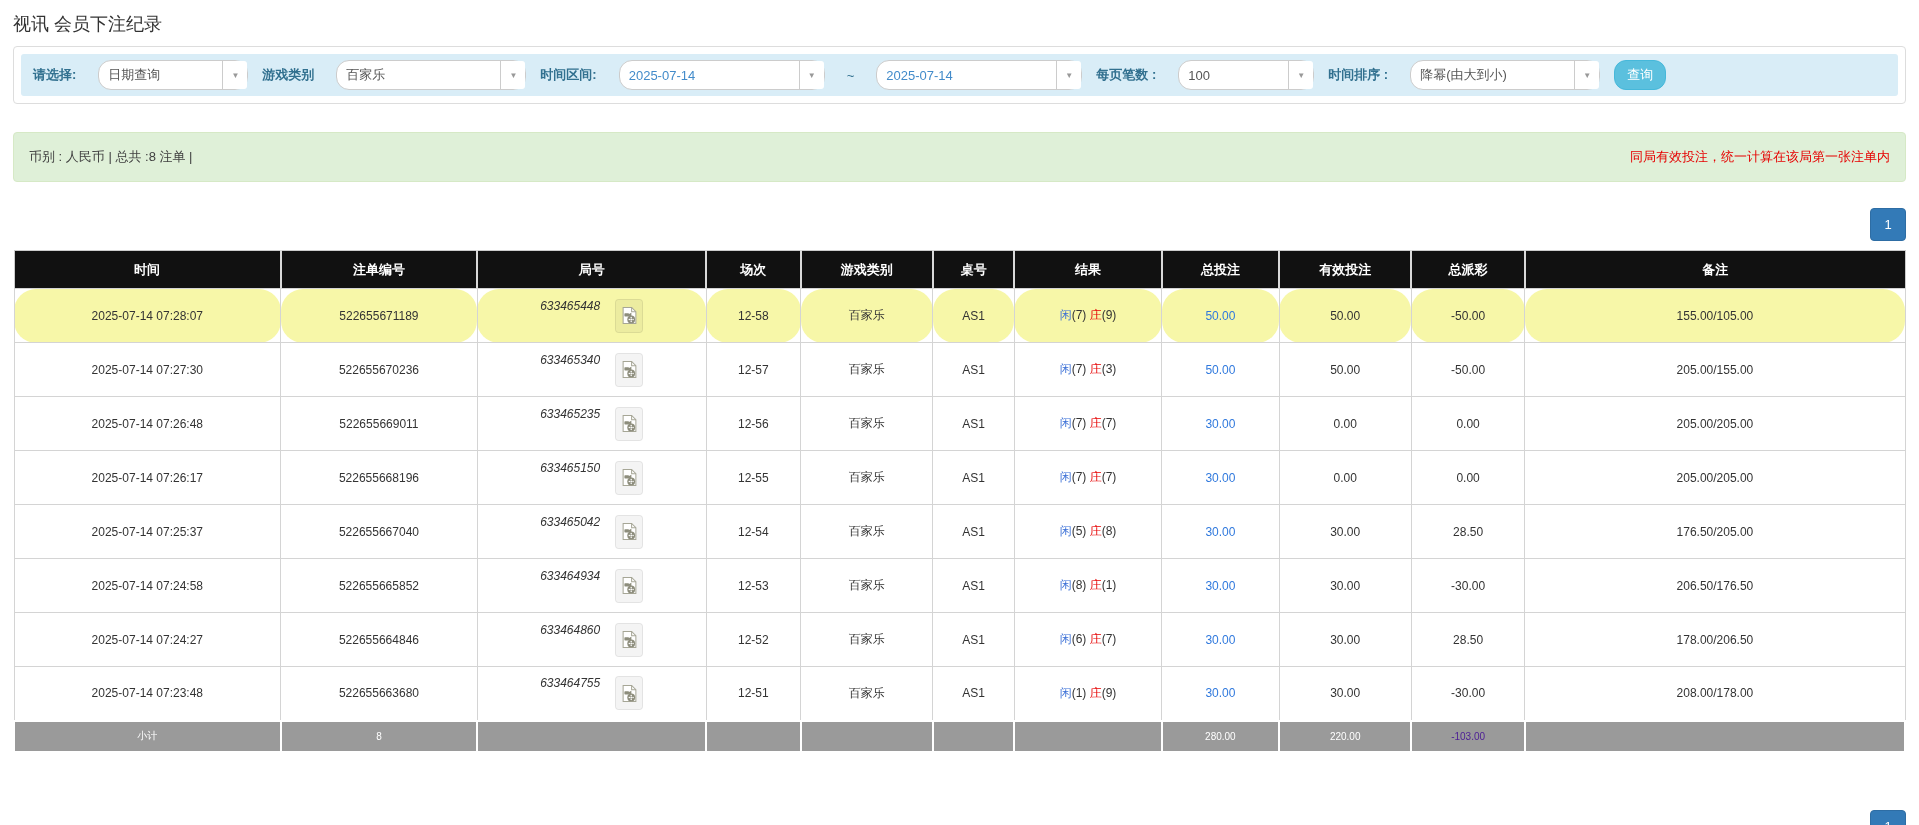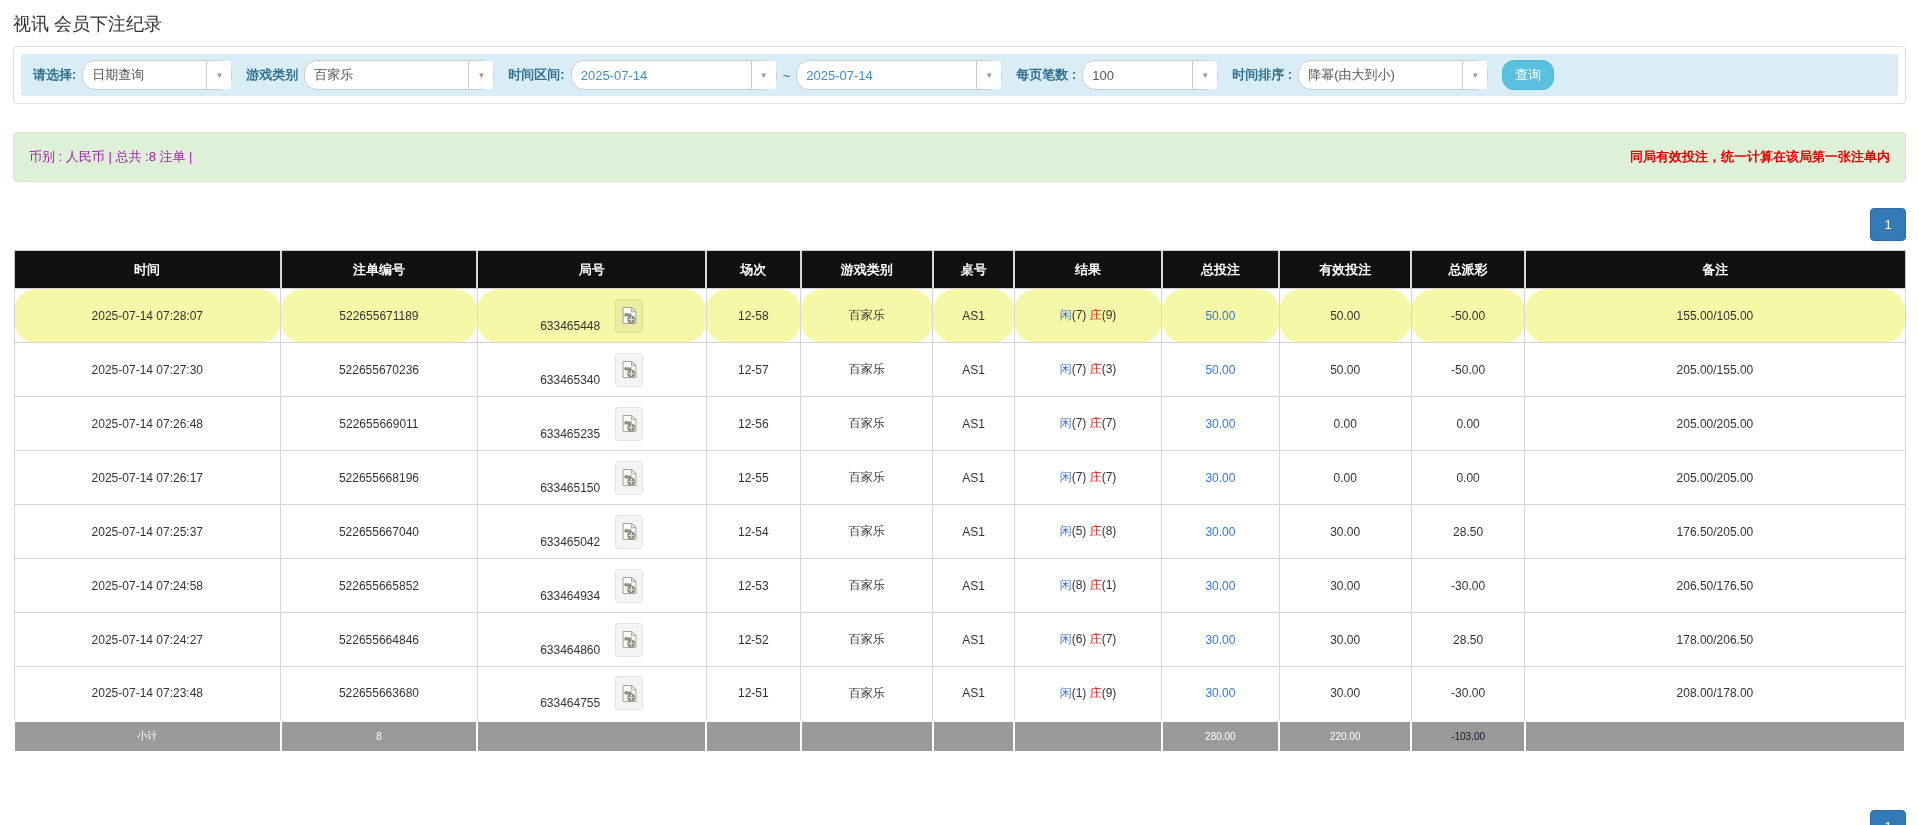"请选择:" .fgroup { gap: 6px -> 22px }
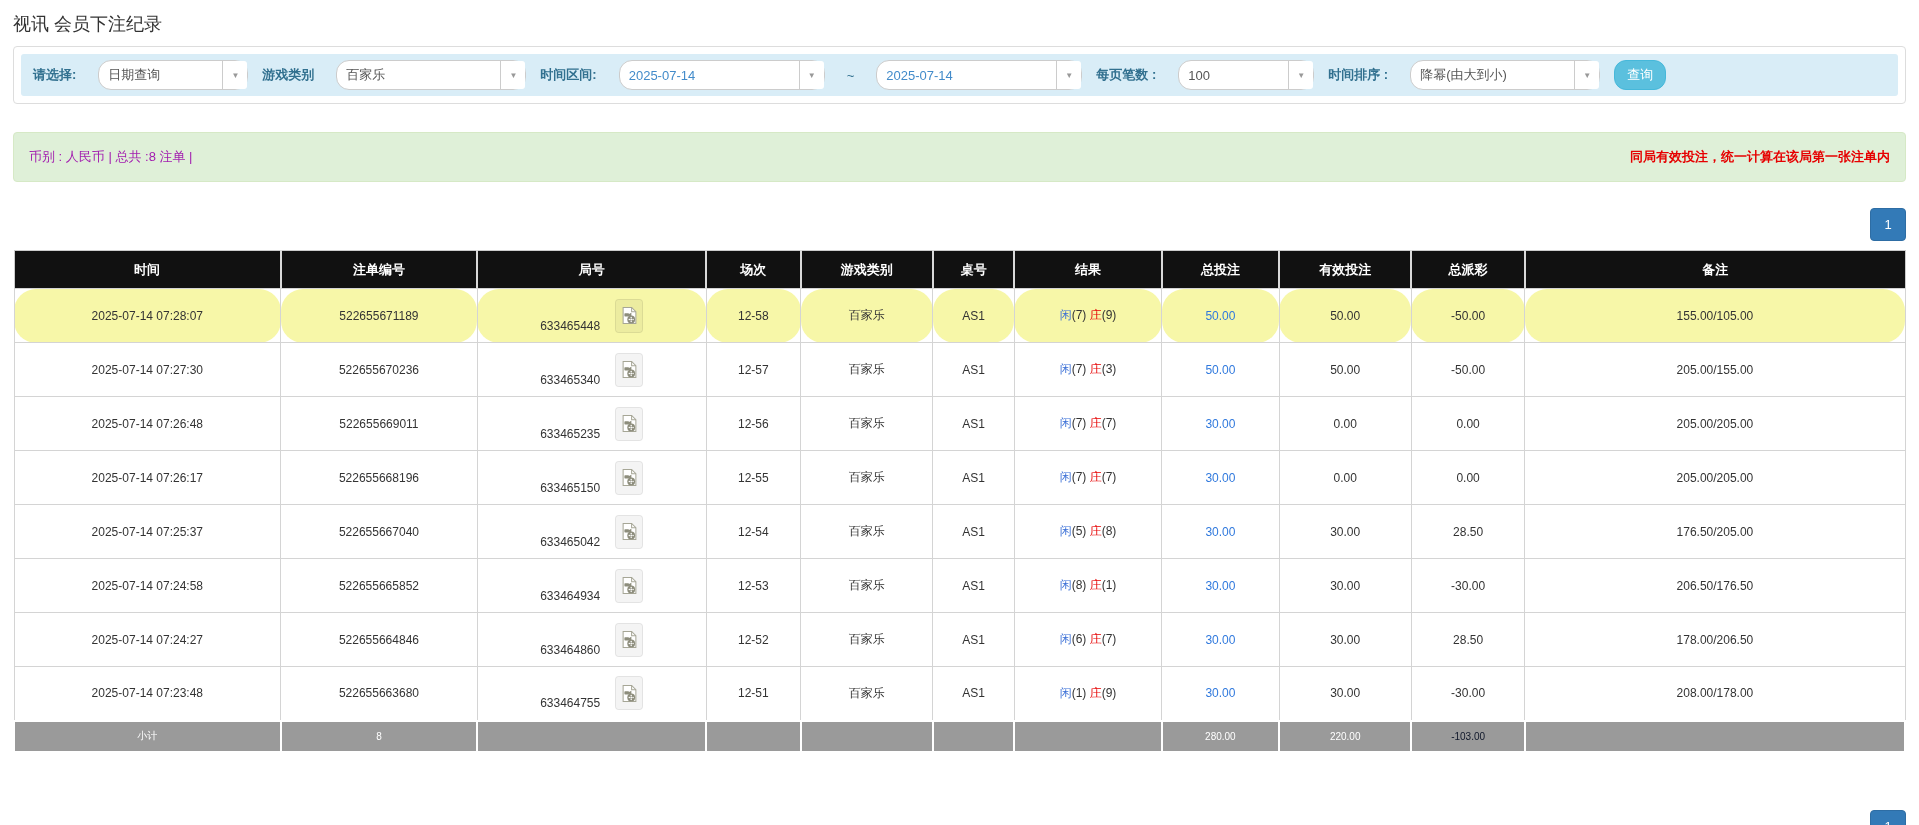"币别 : 人民币 | 总共" .summary-left { color: #a21caf -> #404040 }
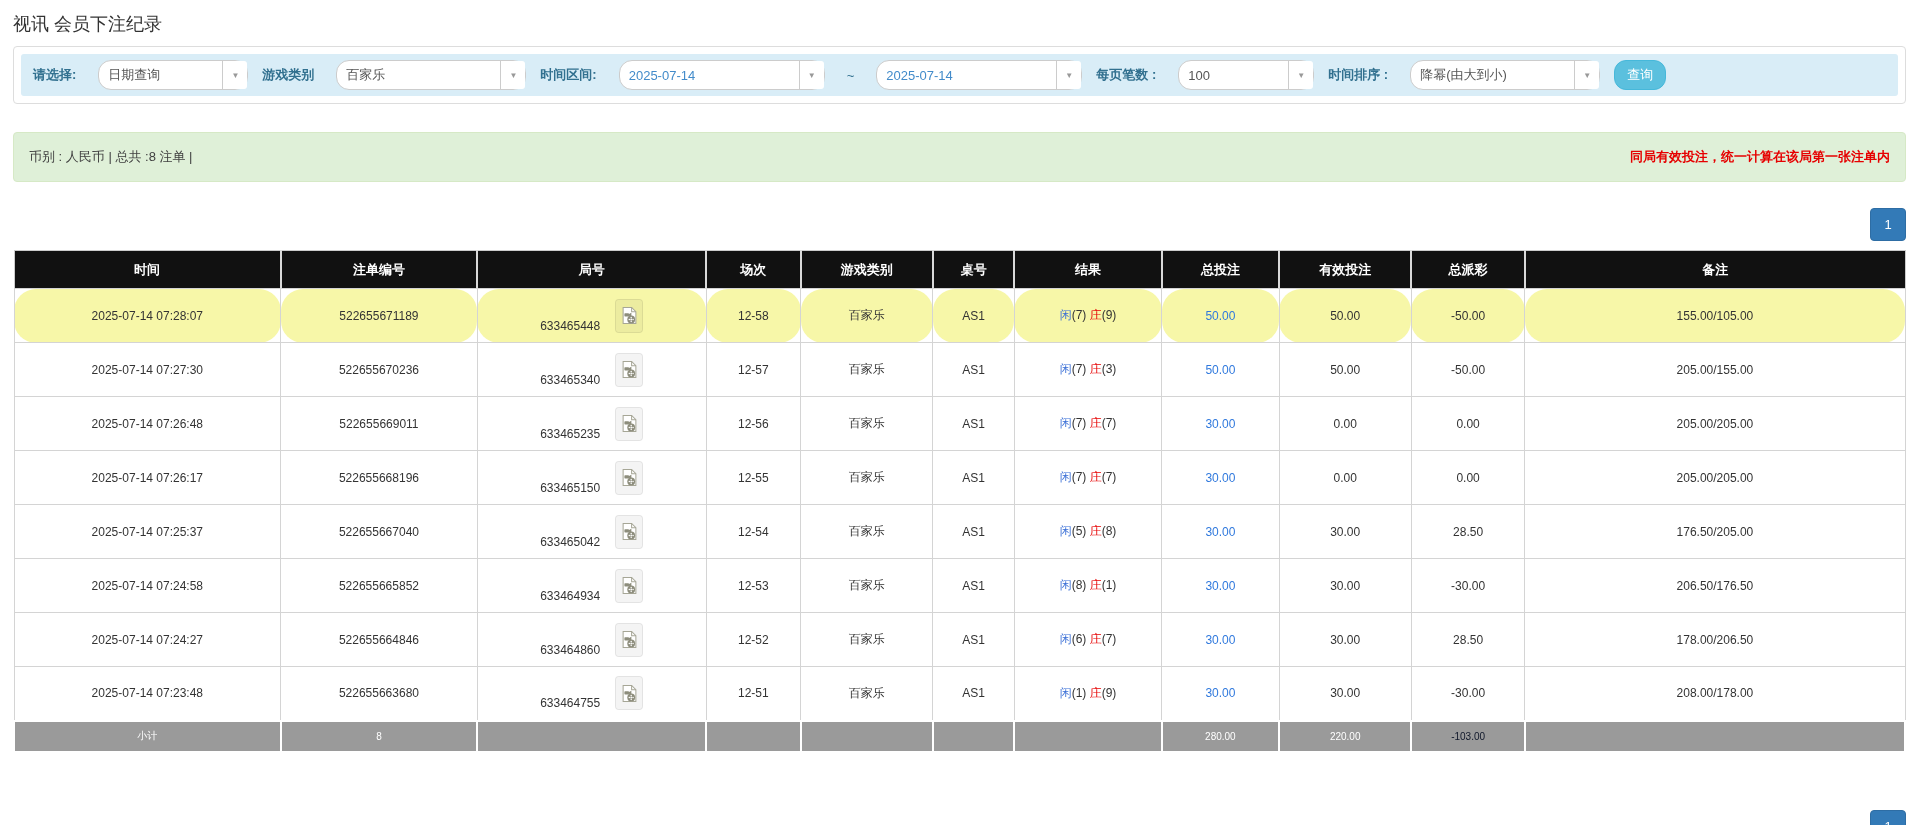"同局有效投注，统一计算在该局第一张注单内" .summary-right { font-weight: bold -> none }
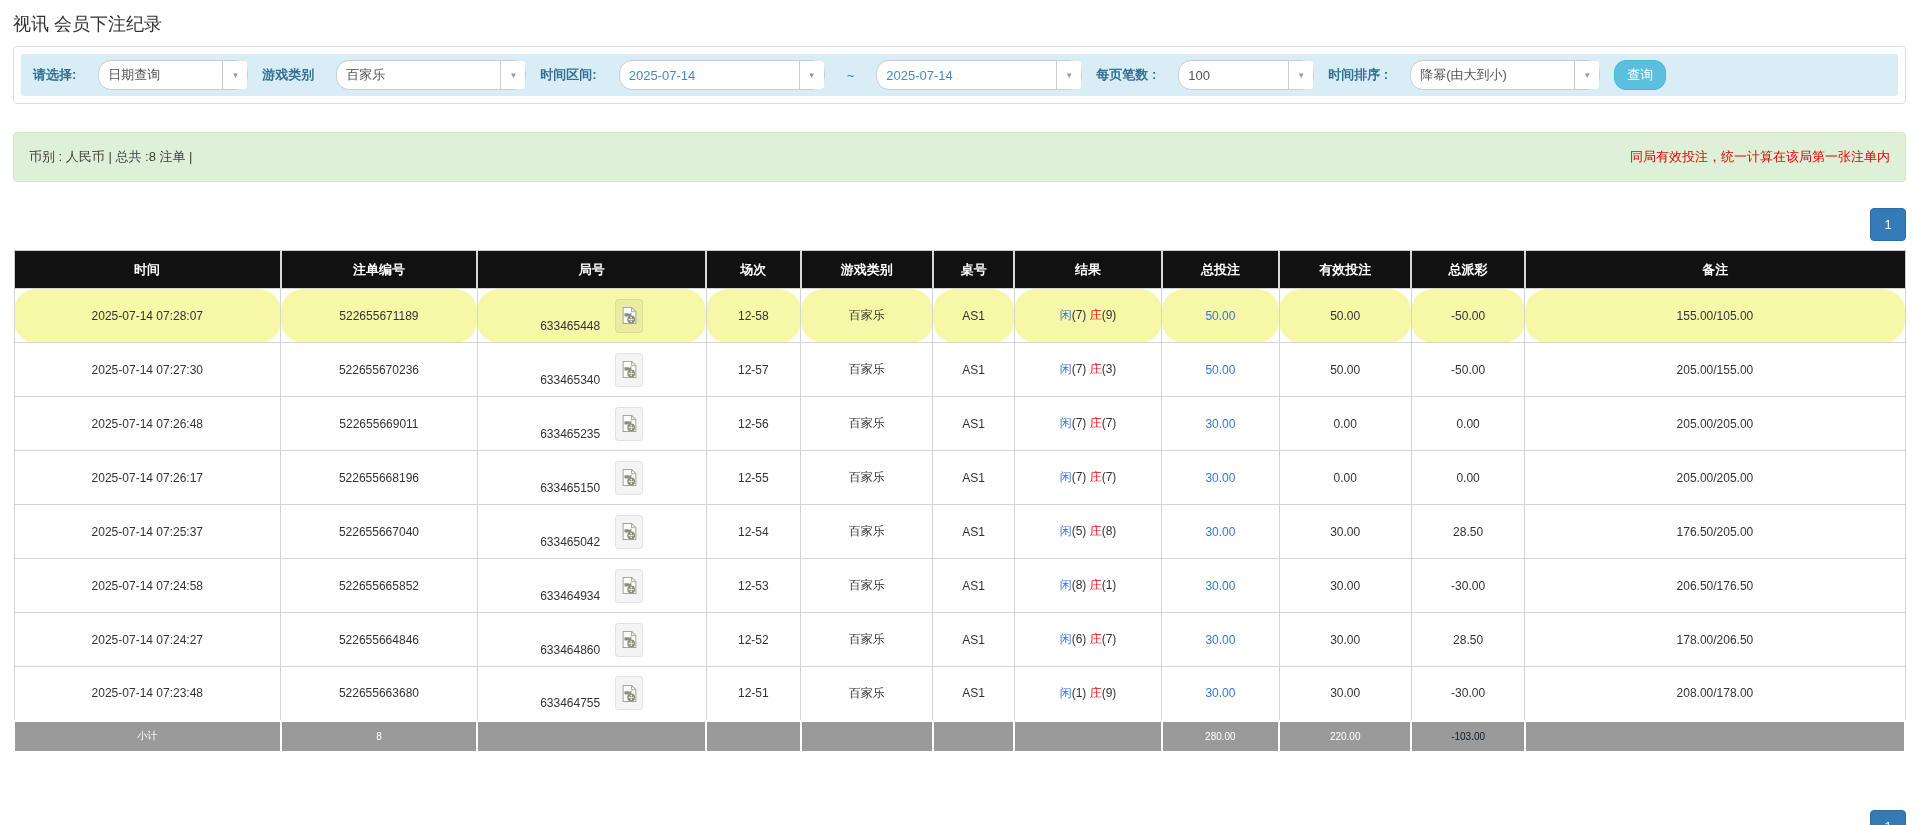"633465448" .round-wrap { align-items: flex-end -> flex-start; font-style: none -> italic }
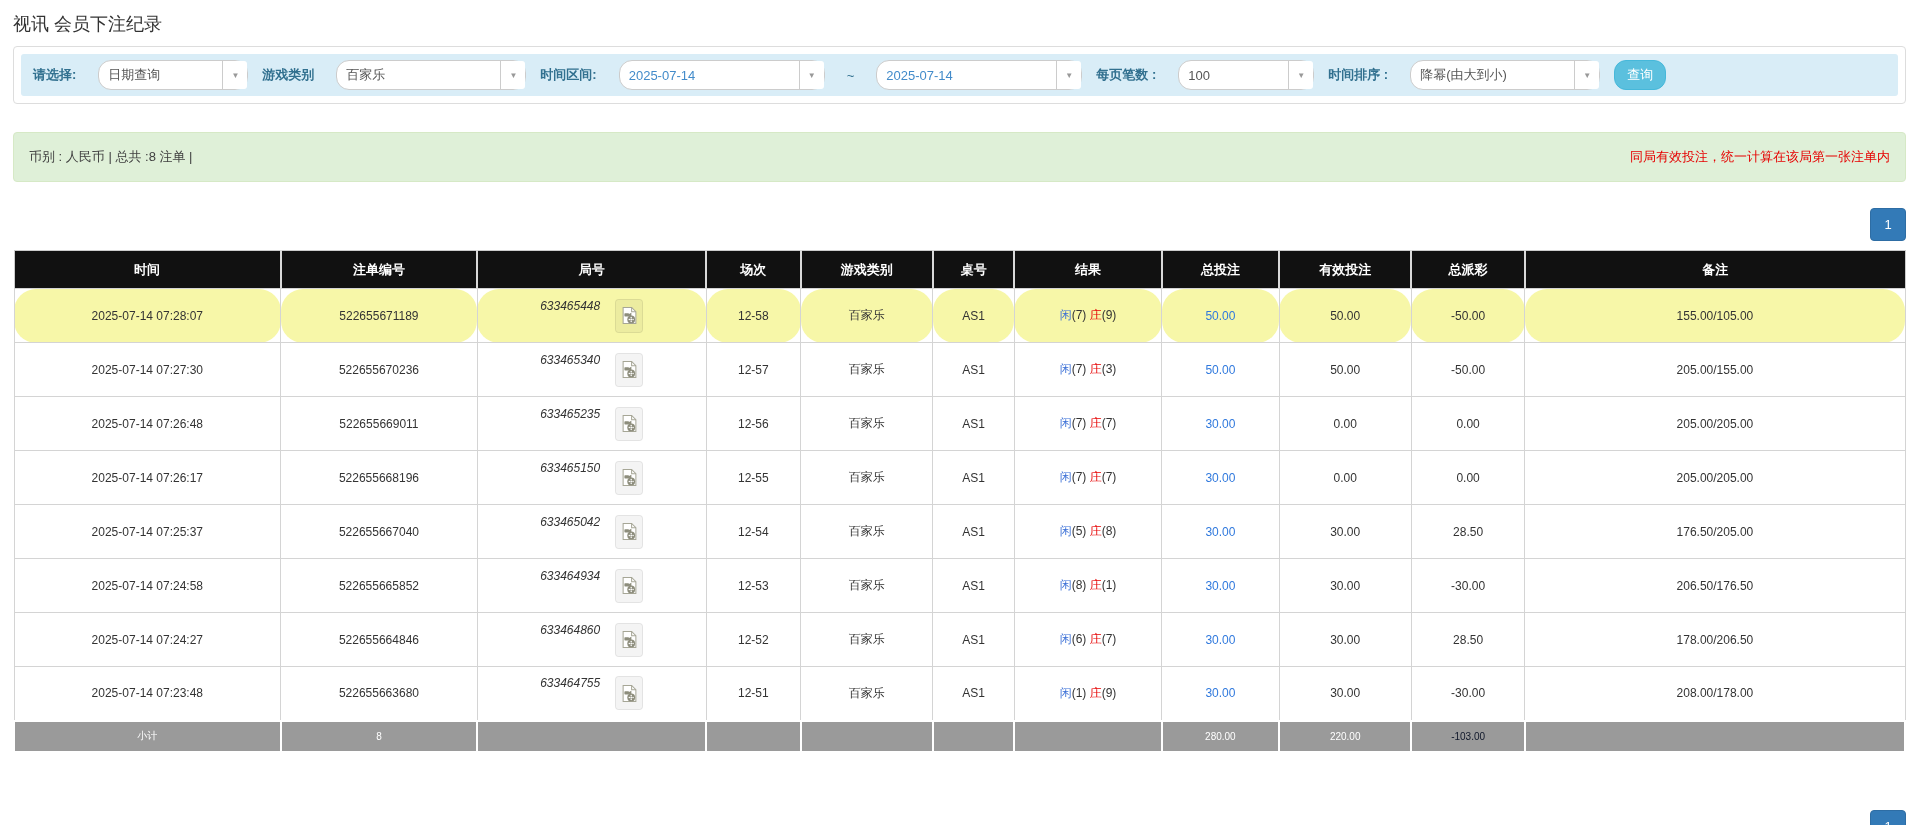"-103.00" .records tr.summary td.neg { color: #0f172a -> #4c1d95 }
